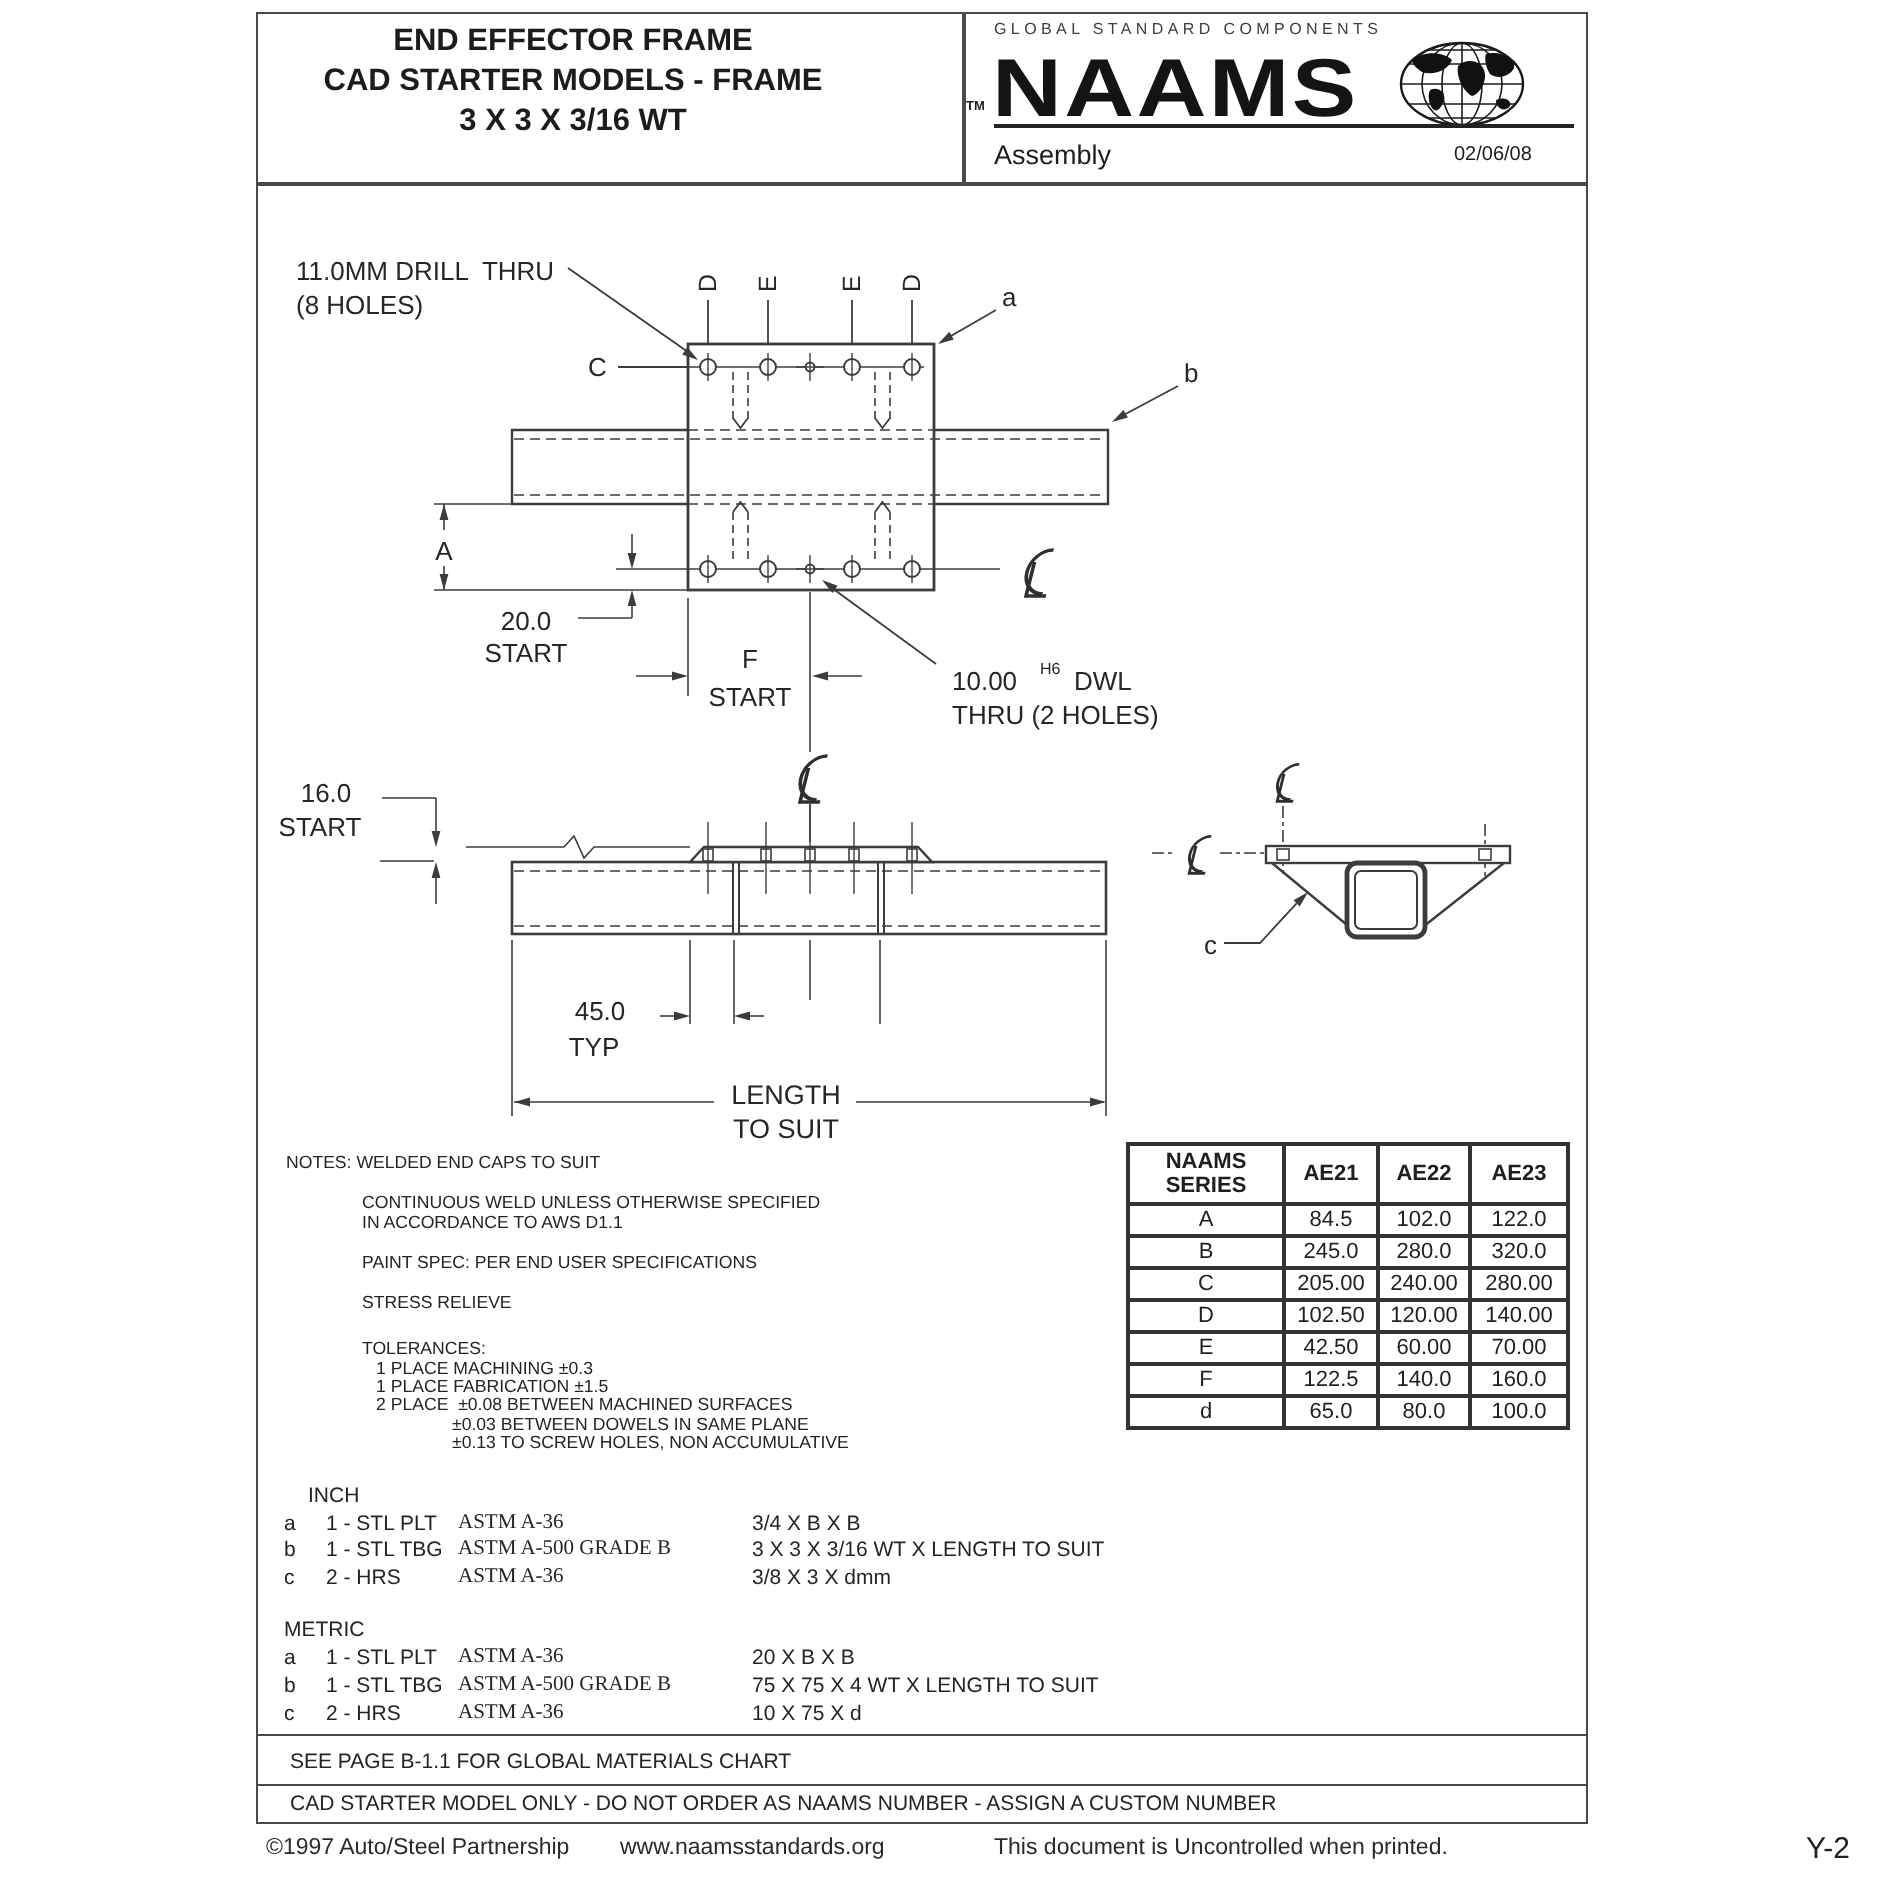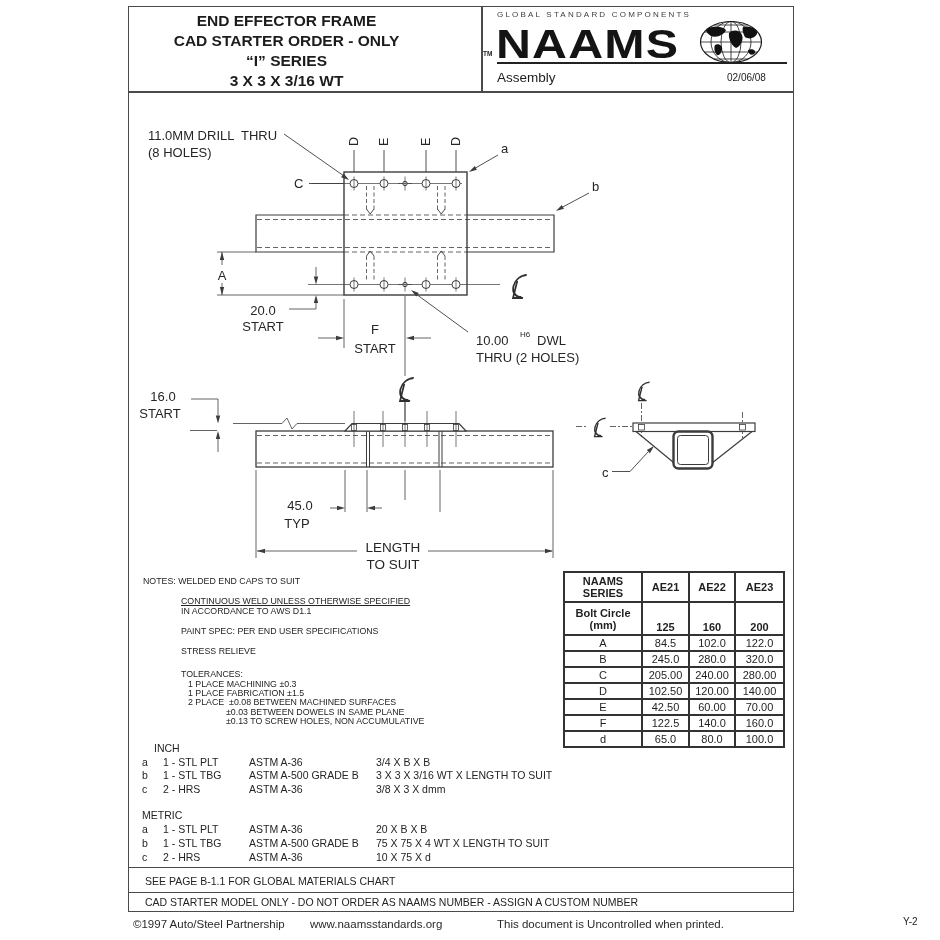"CAD STARTER ORDER - ONLY" div { text: ORDER - ONLY -> MODELS - FRAME }
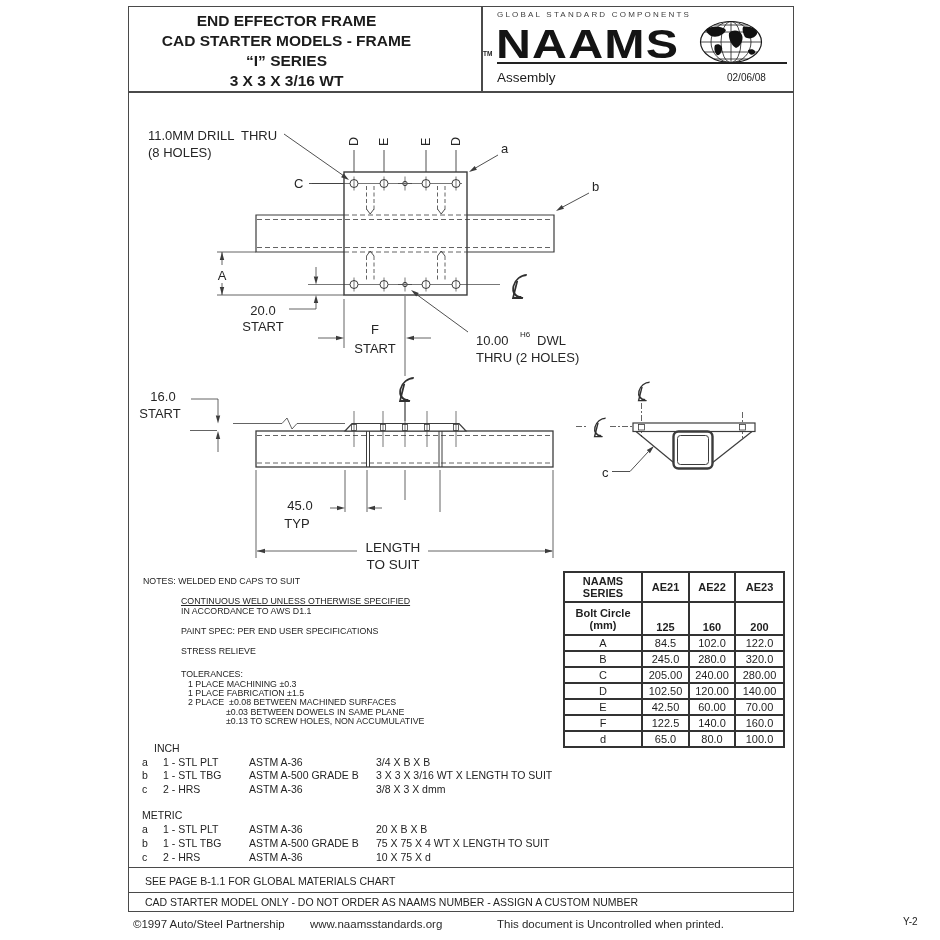"“I” SERIES" div { html: <div>“I” SERIES</div> -> none }
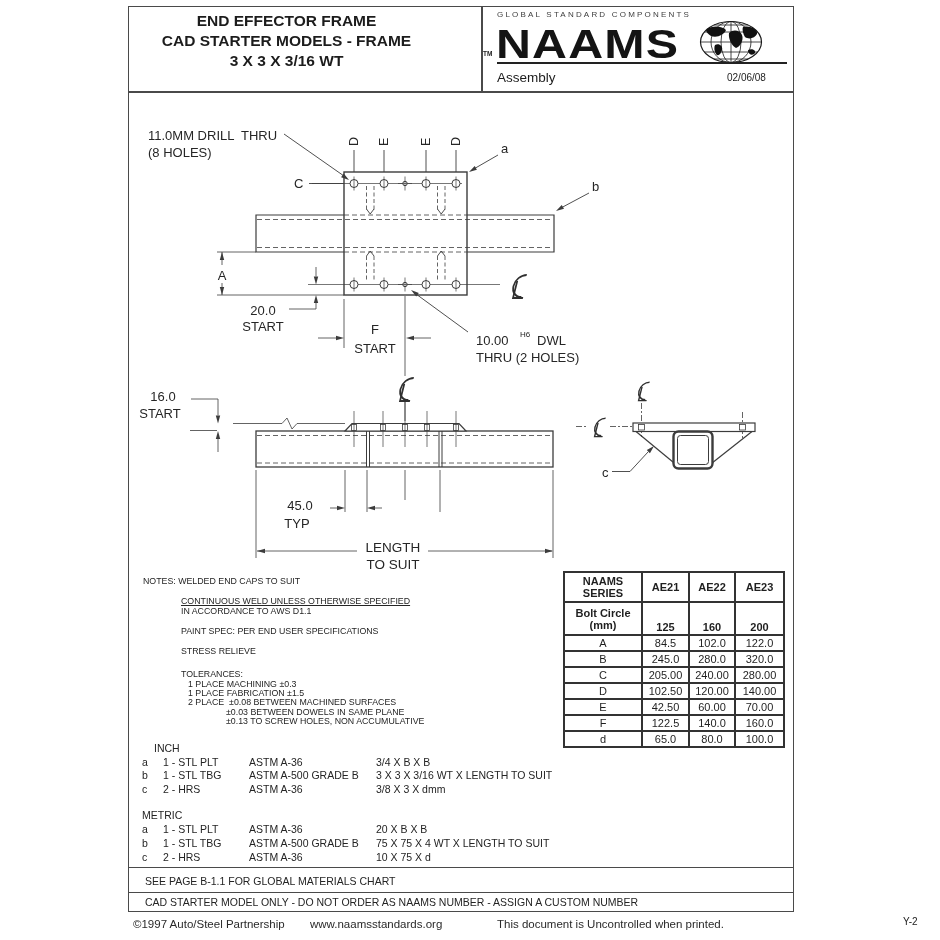"CONTINUOUS WELD UNLESS OTHERWISE" div.note { text-decoration: underline -> none }
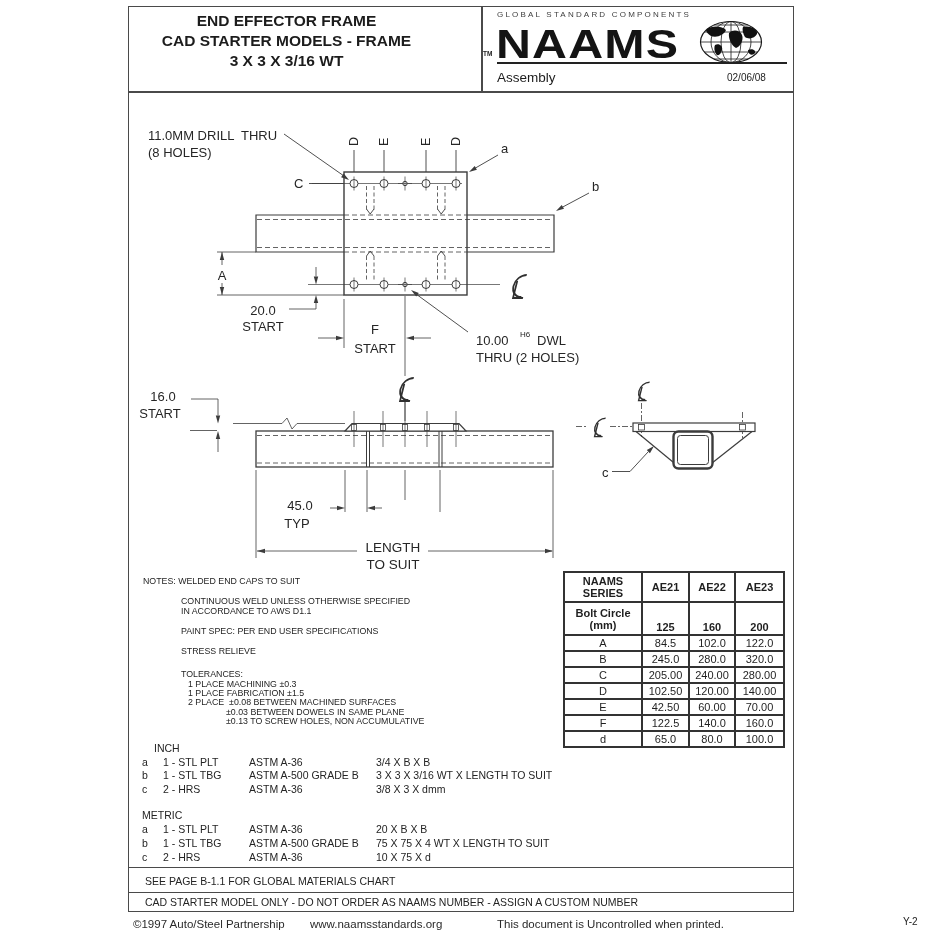"Bolt Circle" div.tr { html: <div> <div> <span>Bolt Circle</span> <span>(mm)</span> </div> <div>125</div> <div>160</div> <div>200</div> </div> -> none }
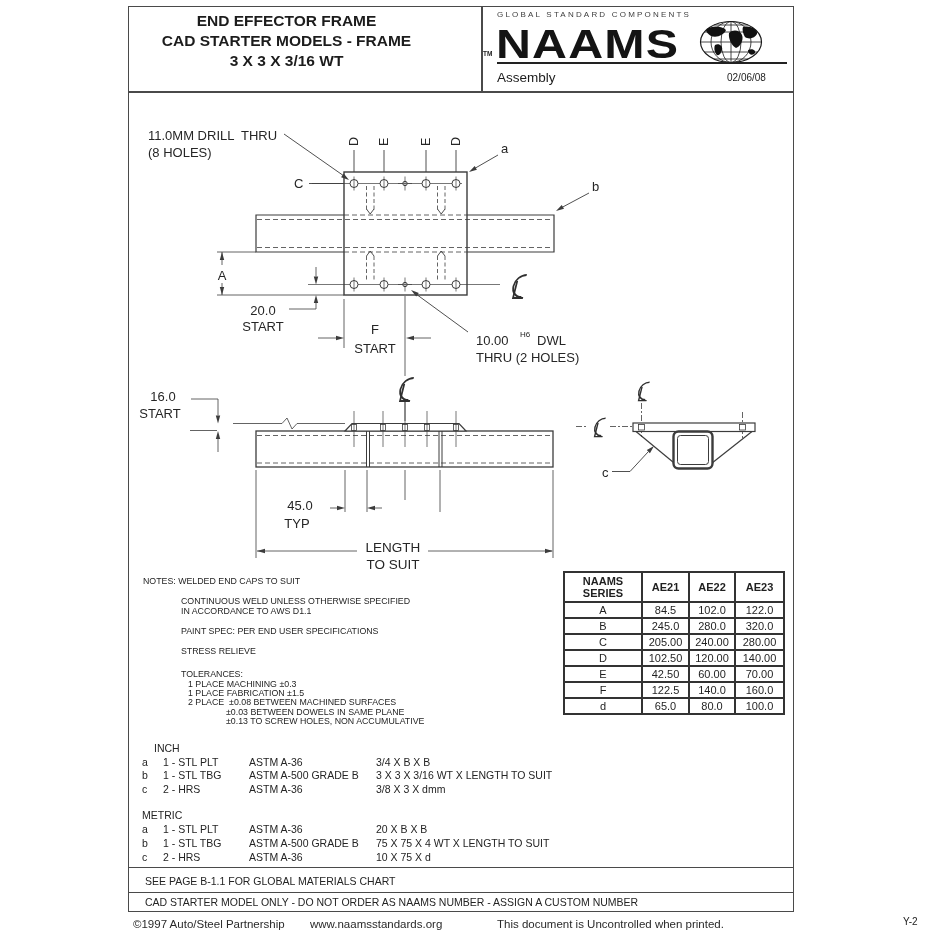"ASTM A-36" .mat .m-spec { font-family: none -> Liberation Serif, serif; left: 107px -> 87px }
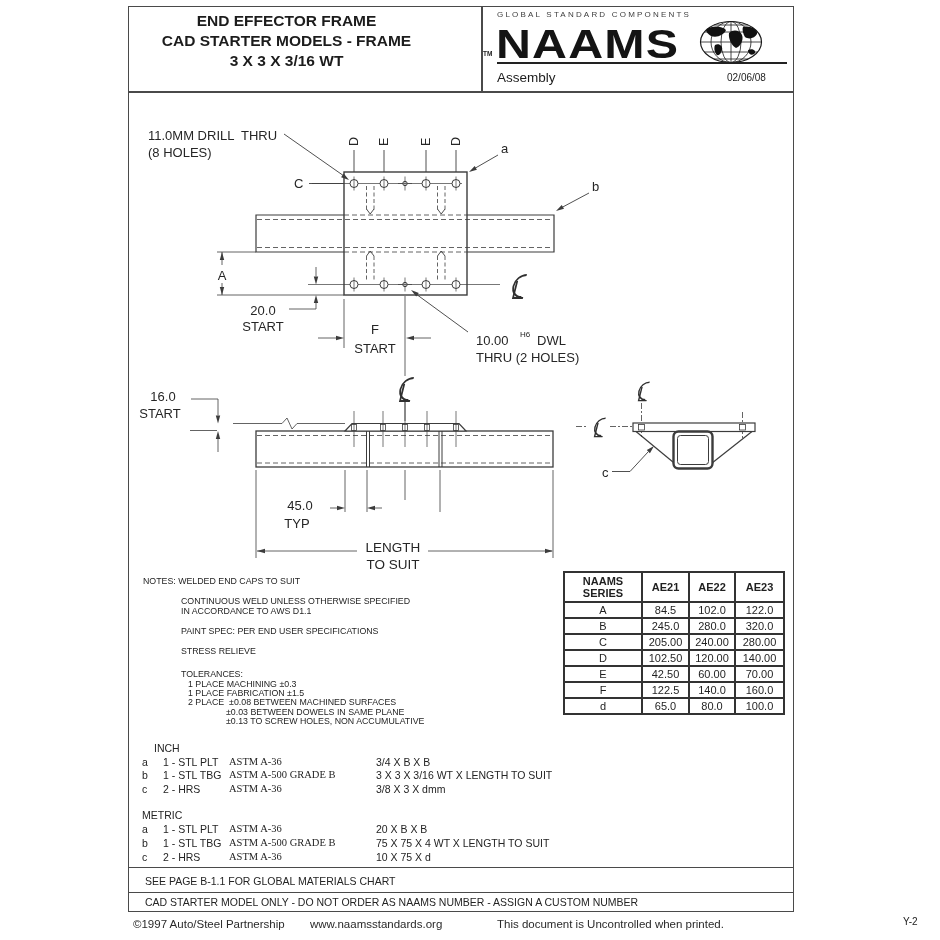"Y-2" .pageno { font-size: 10px -> 15px }
